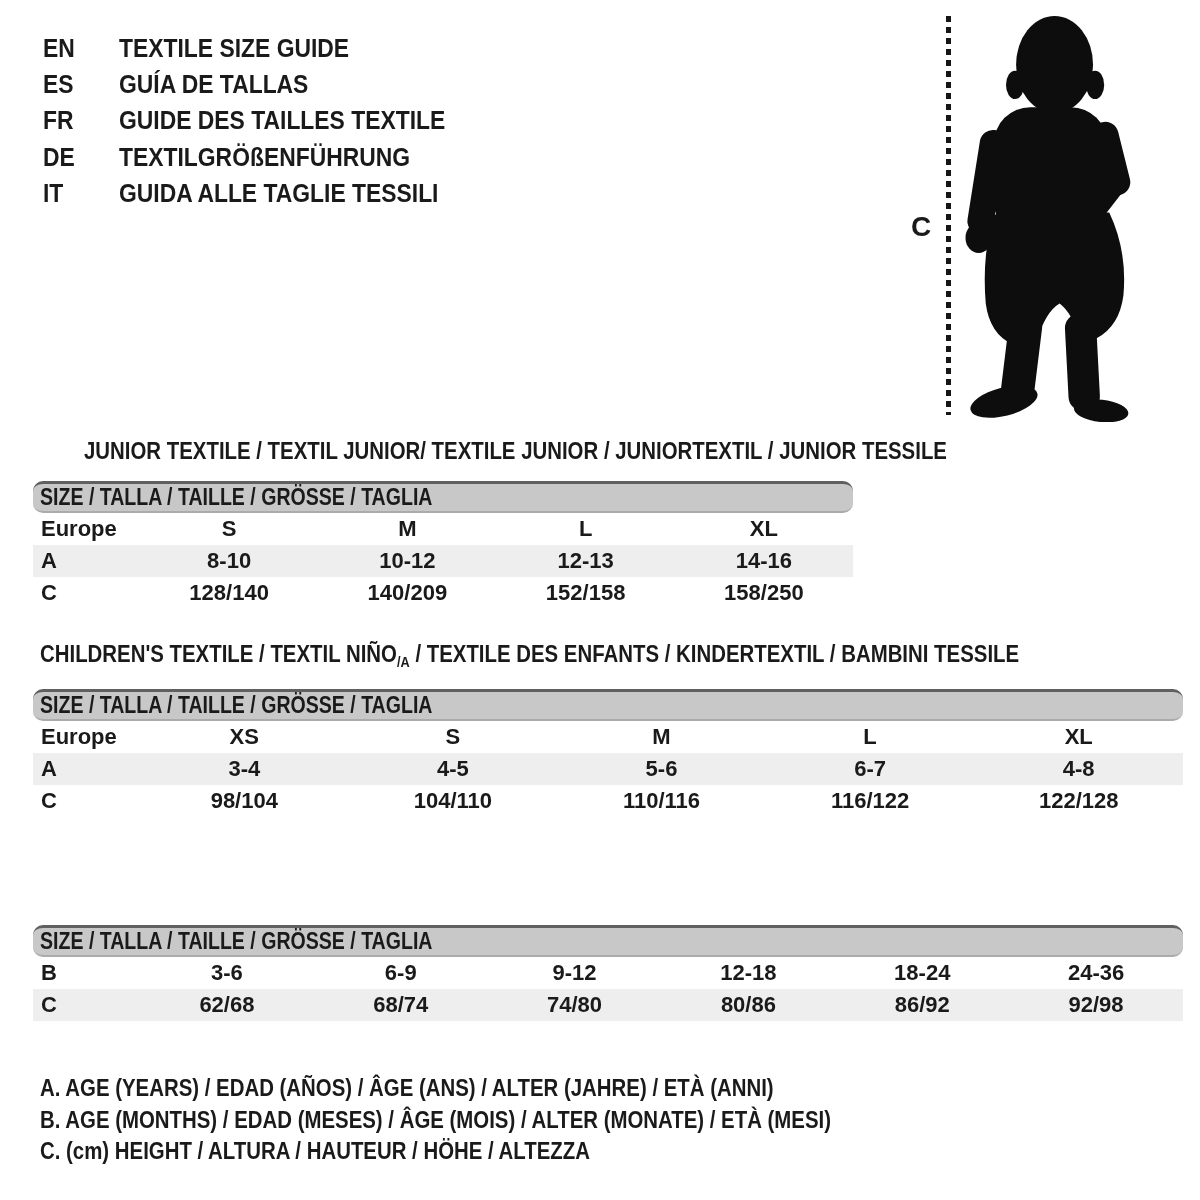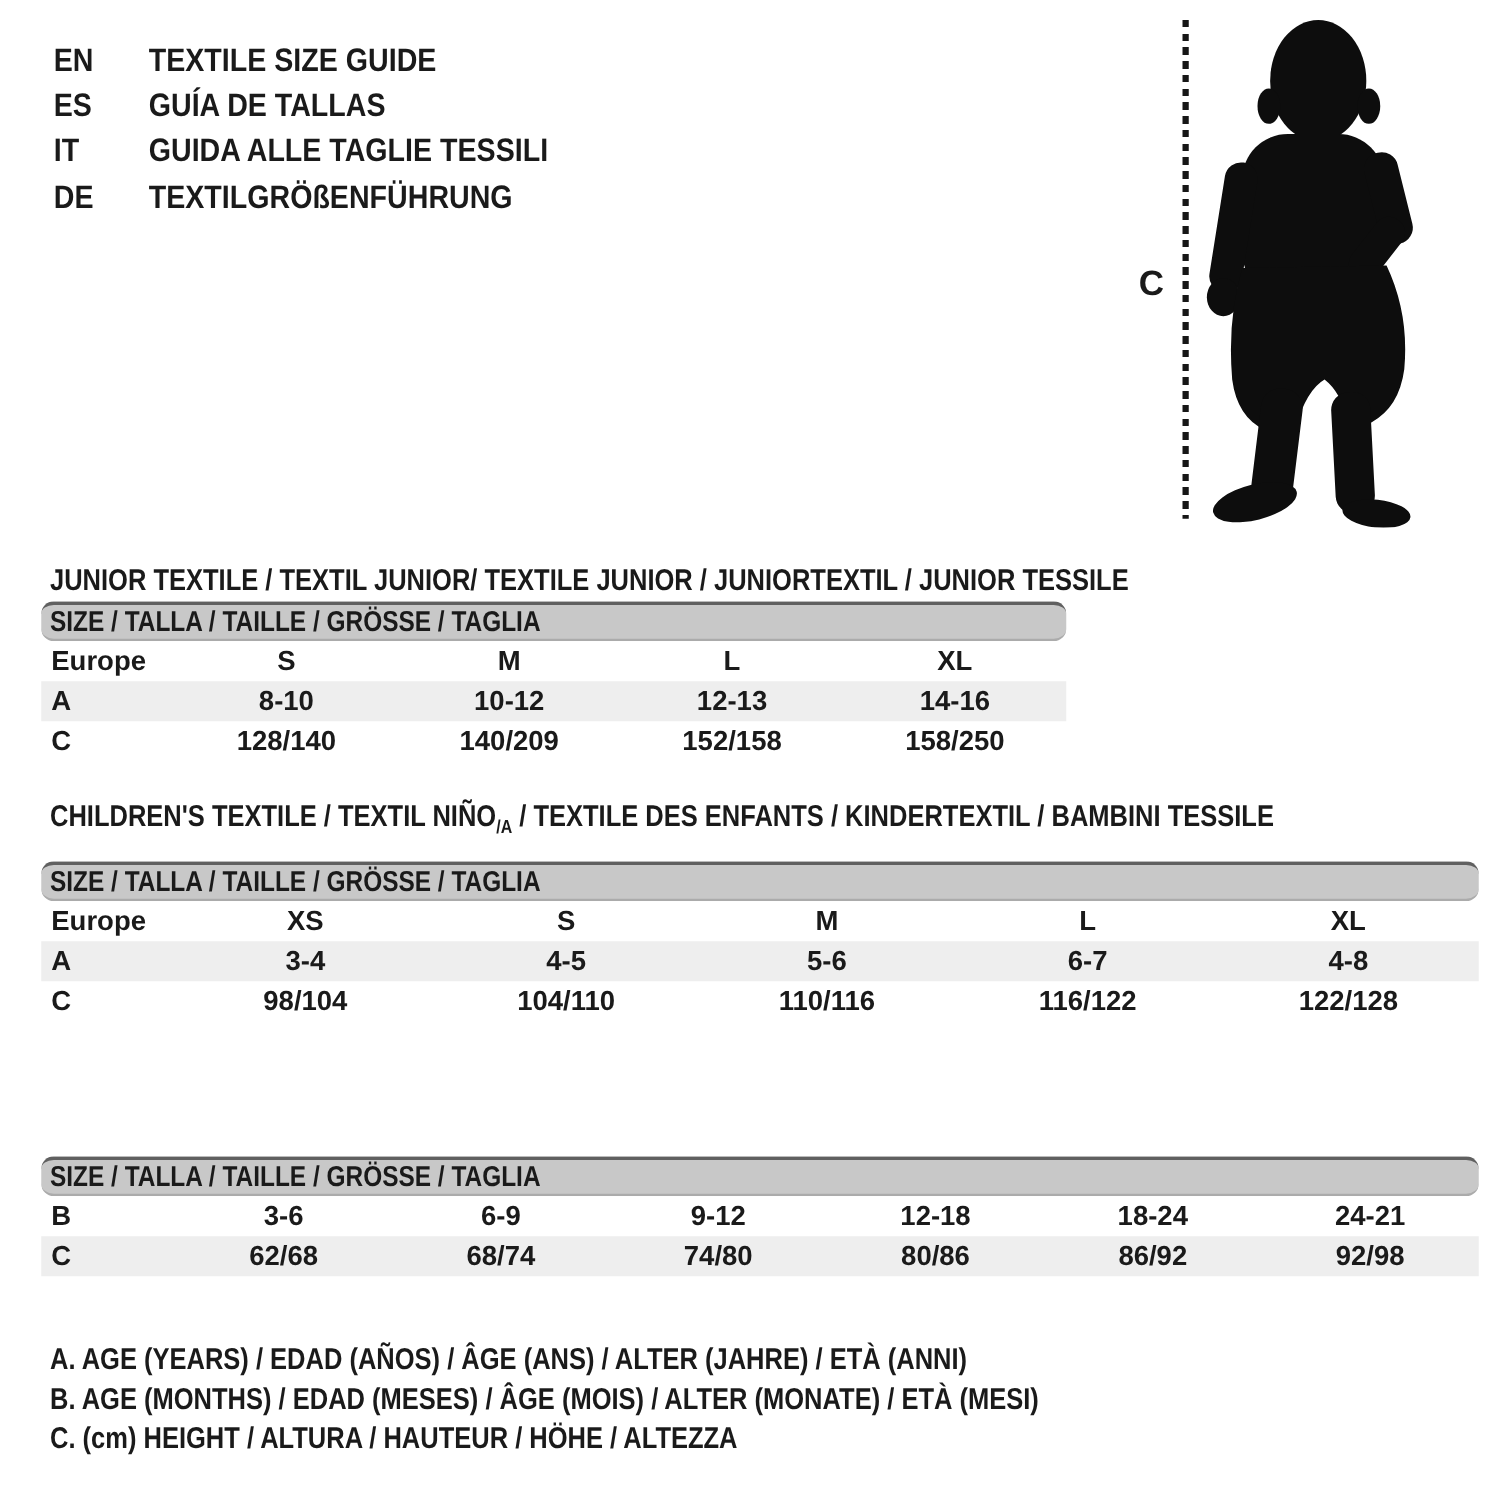"FR" div.lang-row { html: none -> <div> <span><span>FR</span></span> <span>GUIDE DES TAILLES TEXTILE</span> </div> }
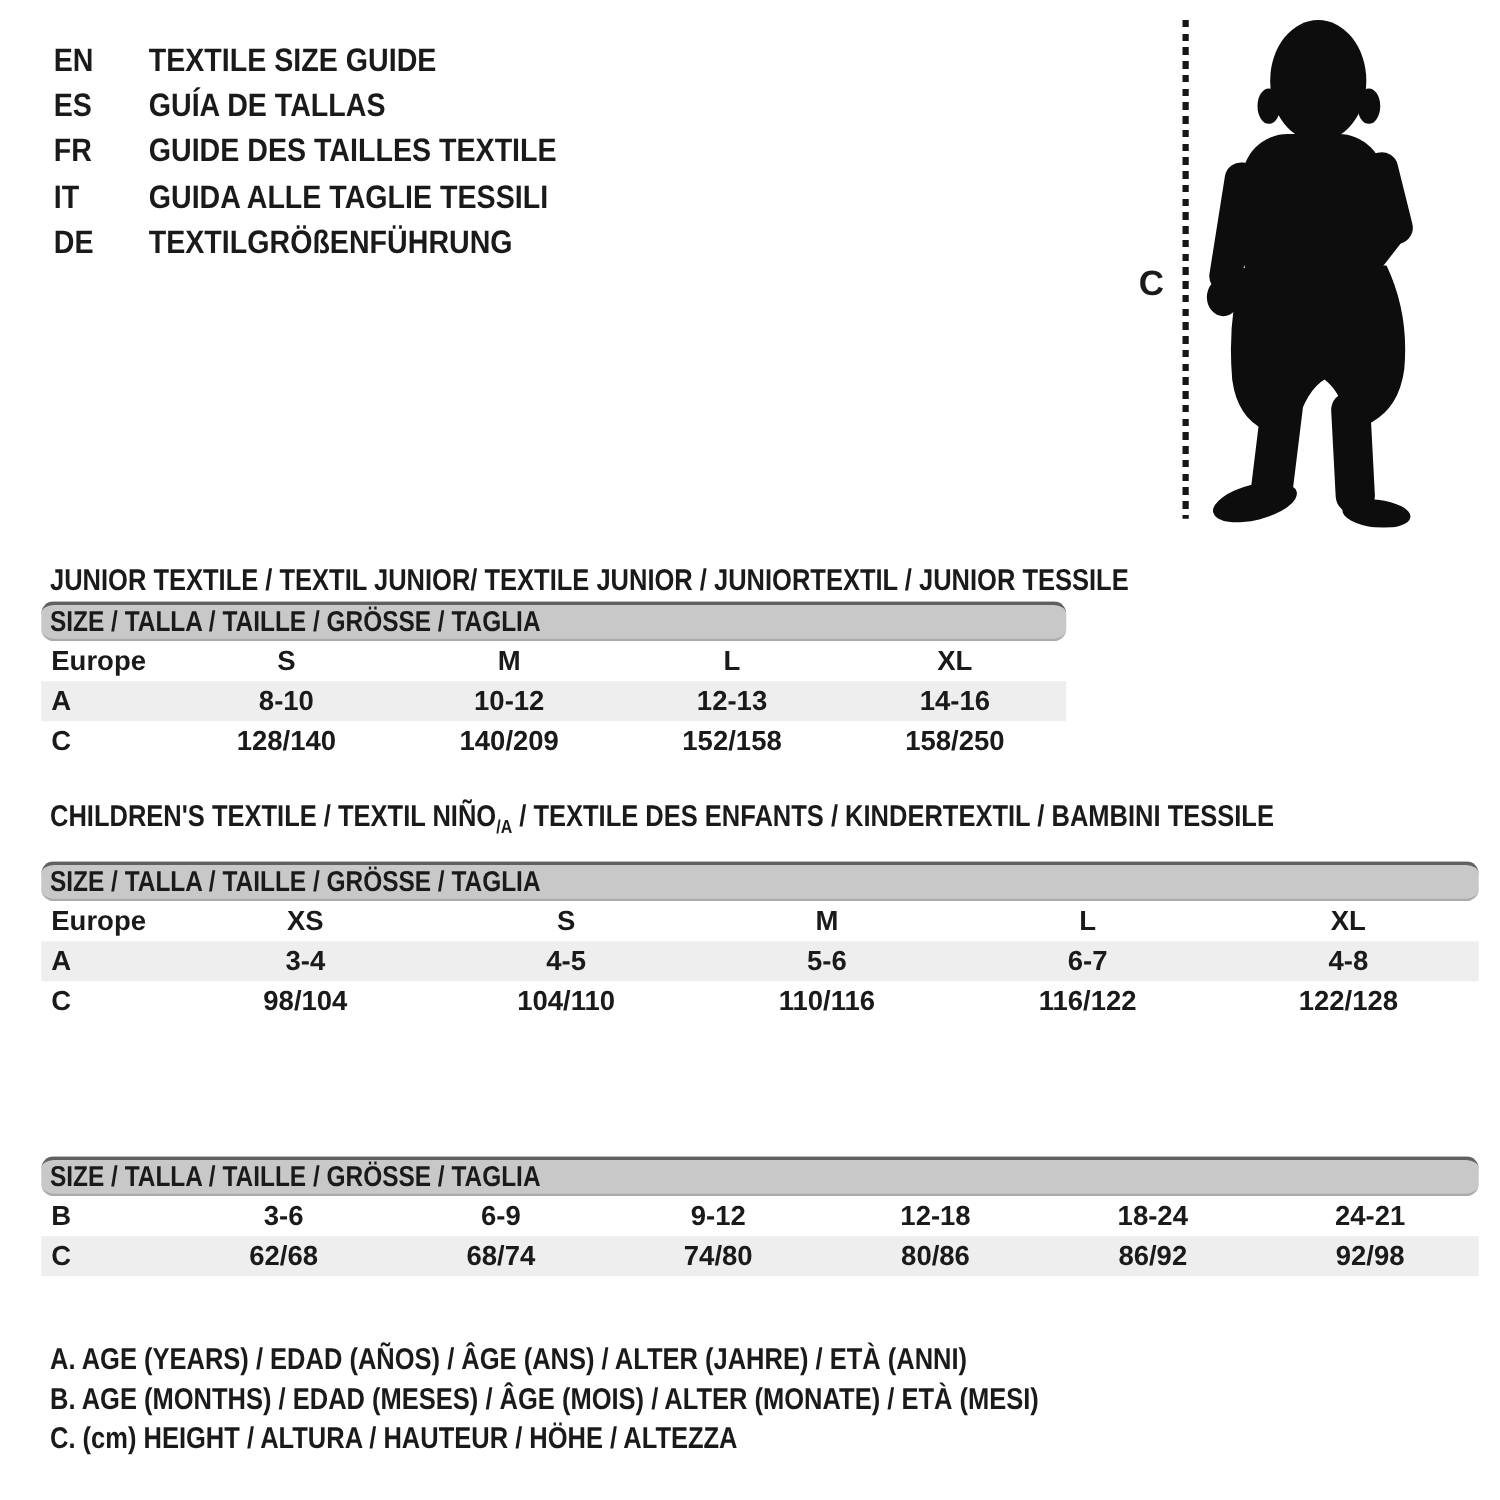"IT" div.lang-row { order: before "DE" -> after "DE" }
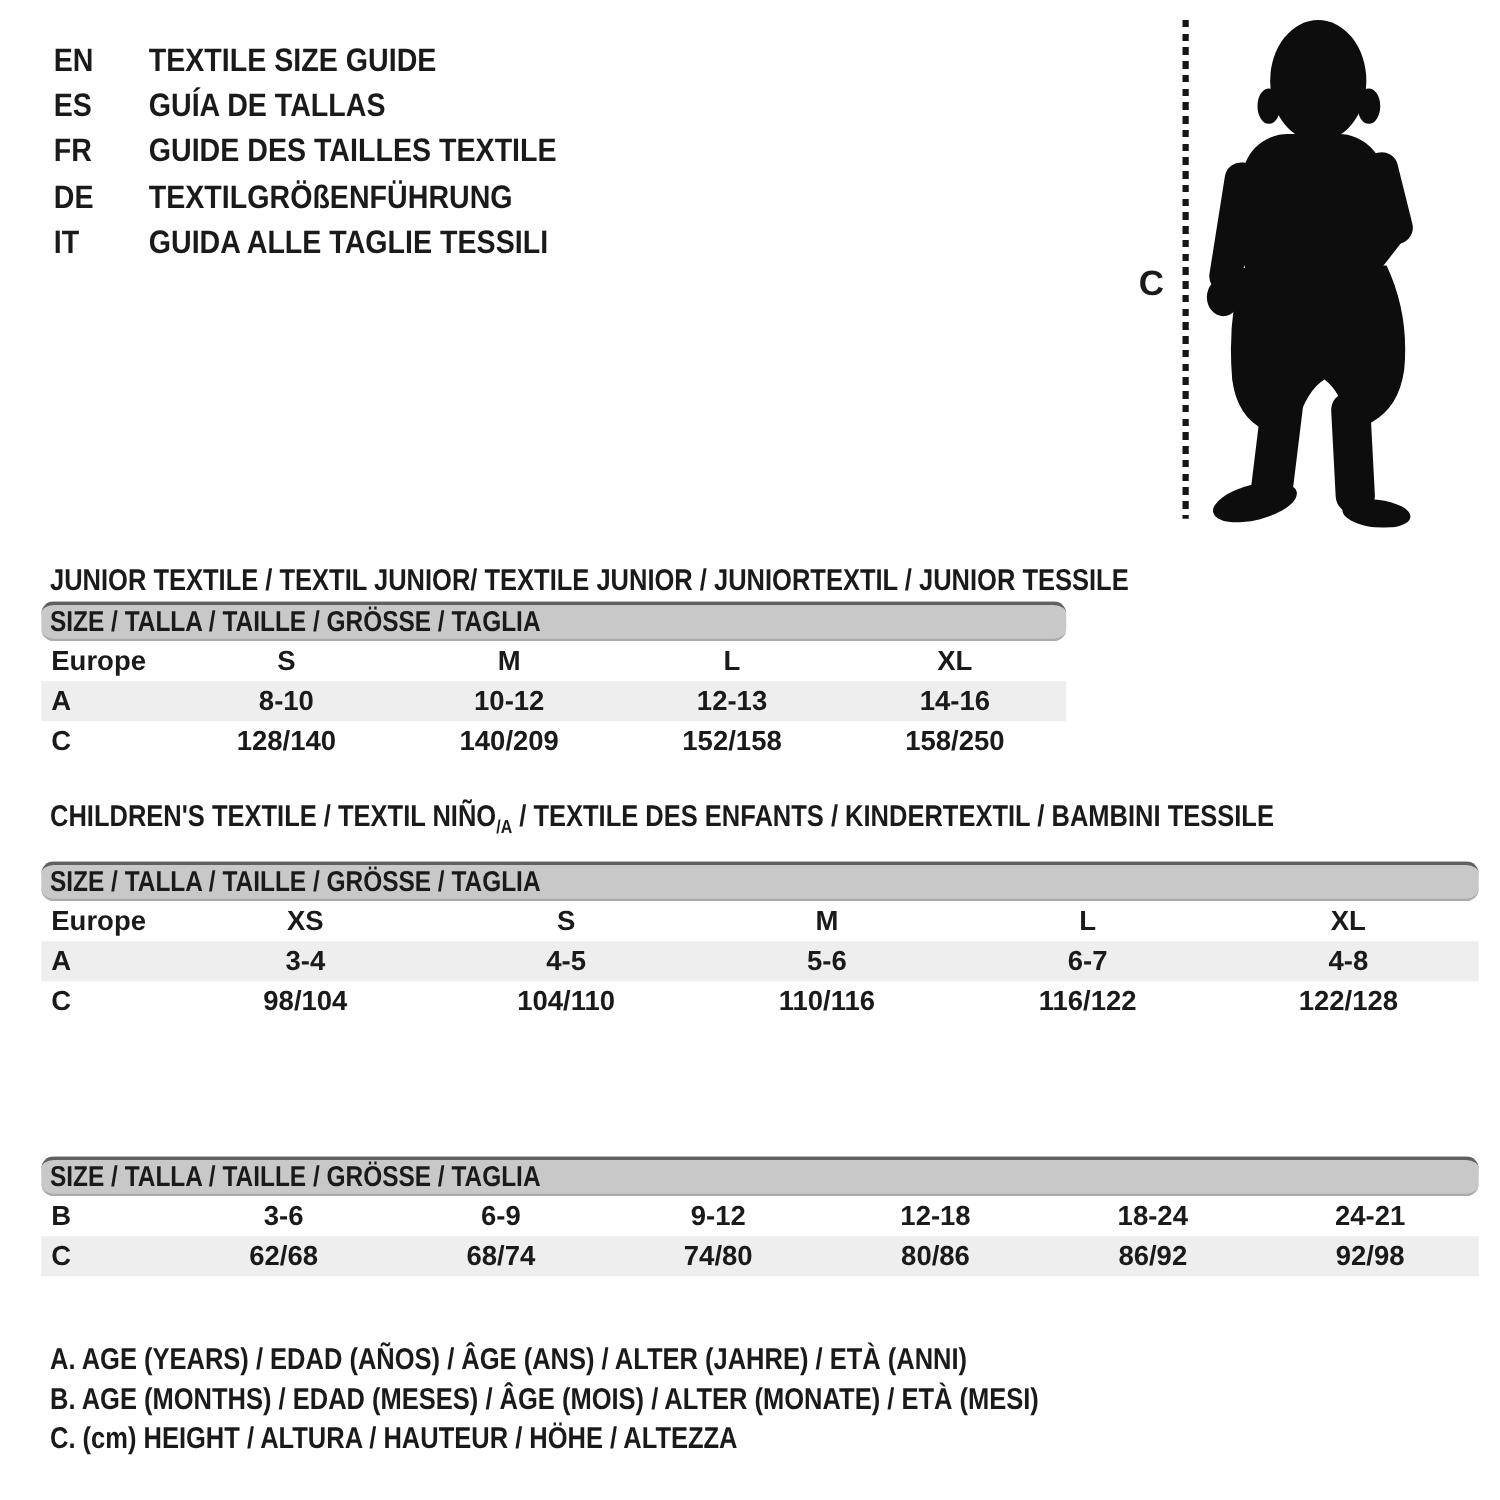"JUNIOR TEXTILE / TEXTIL JUNIOR/" .t-junior { margin-left: none -> 44px; top: 451px -> 437px }
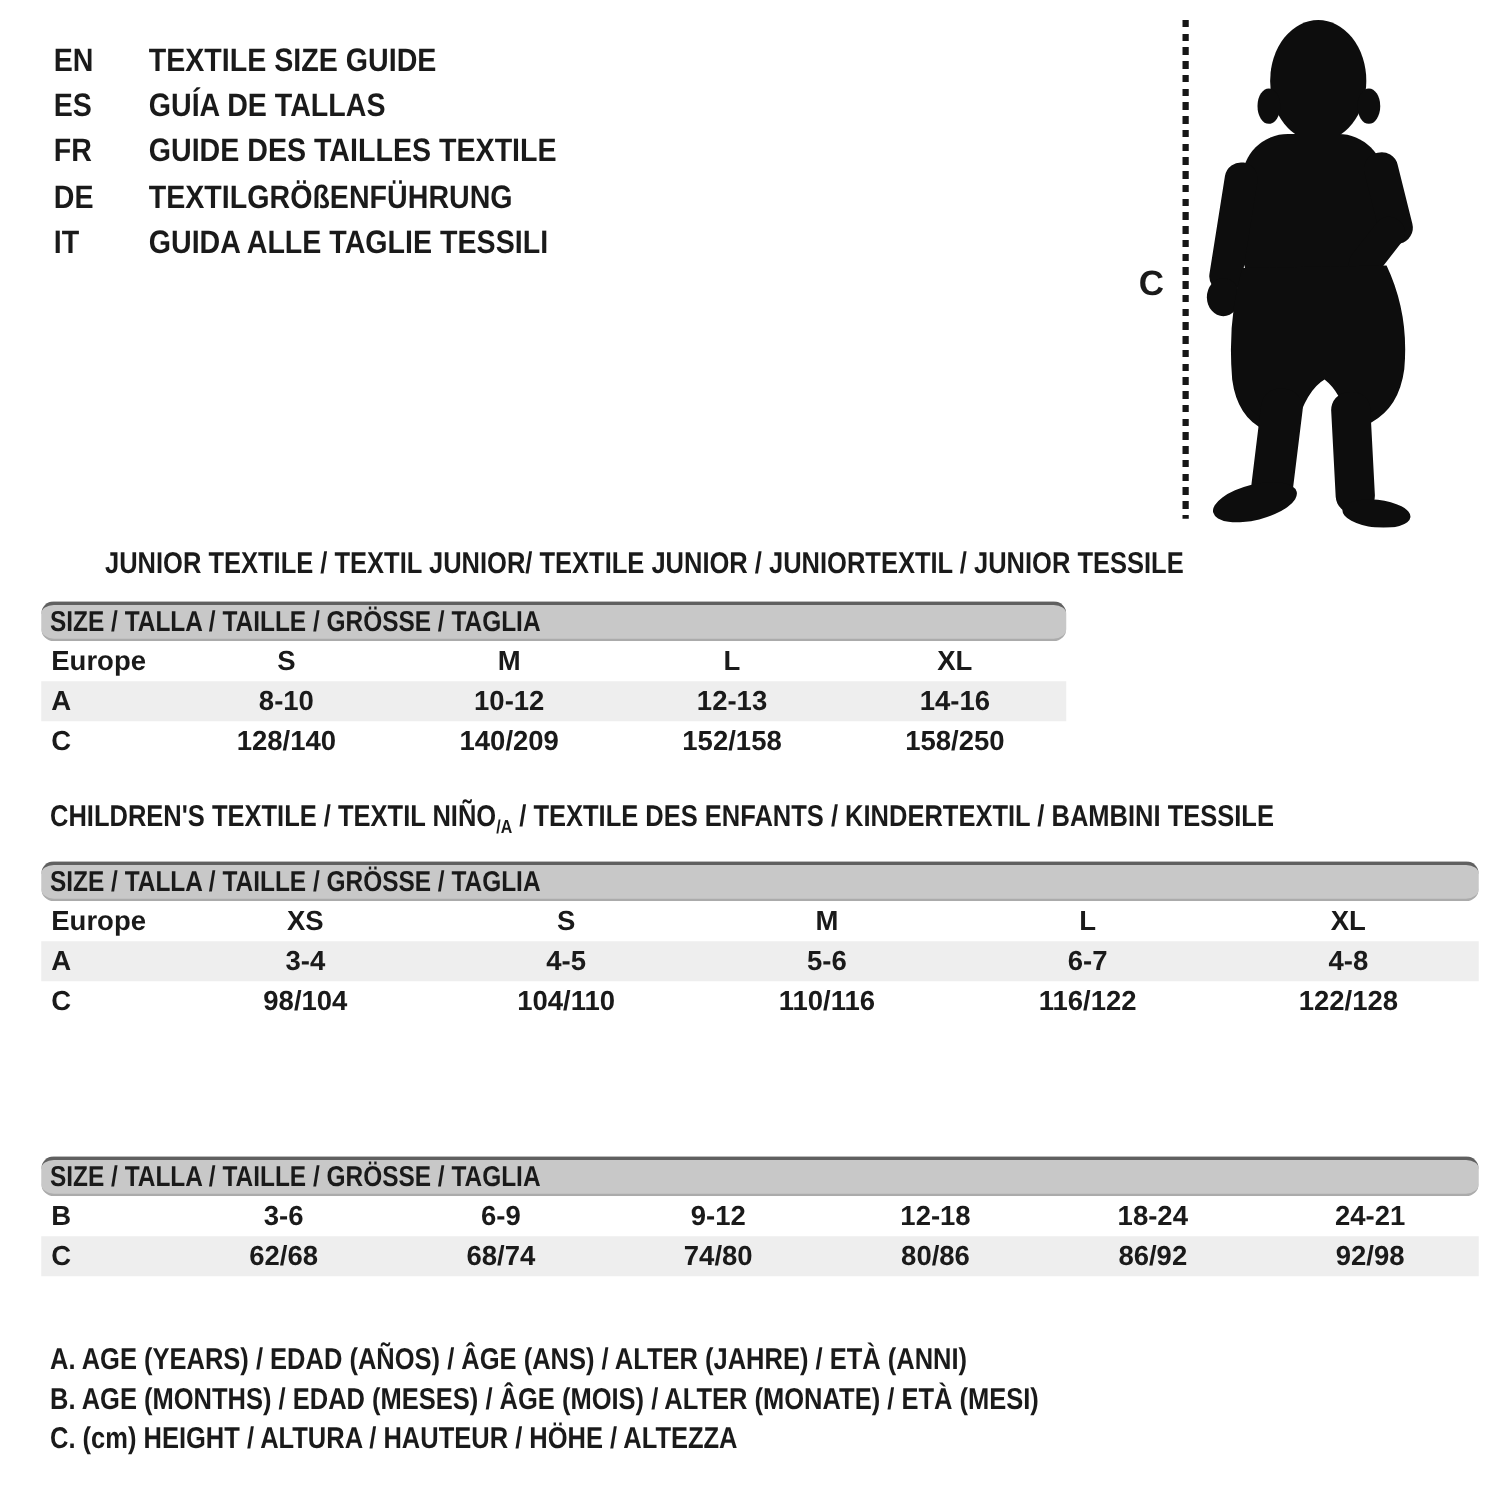"24-21" span.cell { text: 24-21 -> 24-36 }
